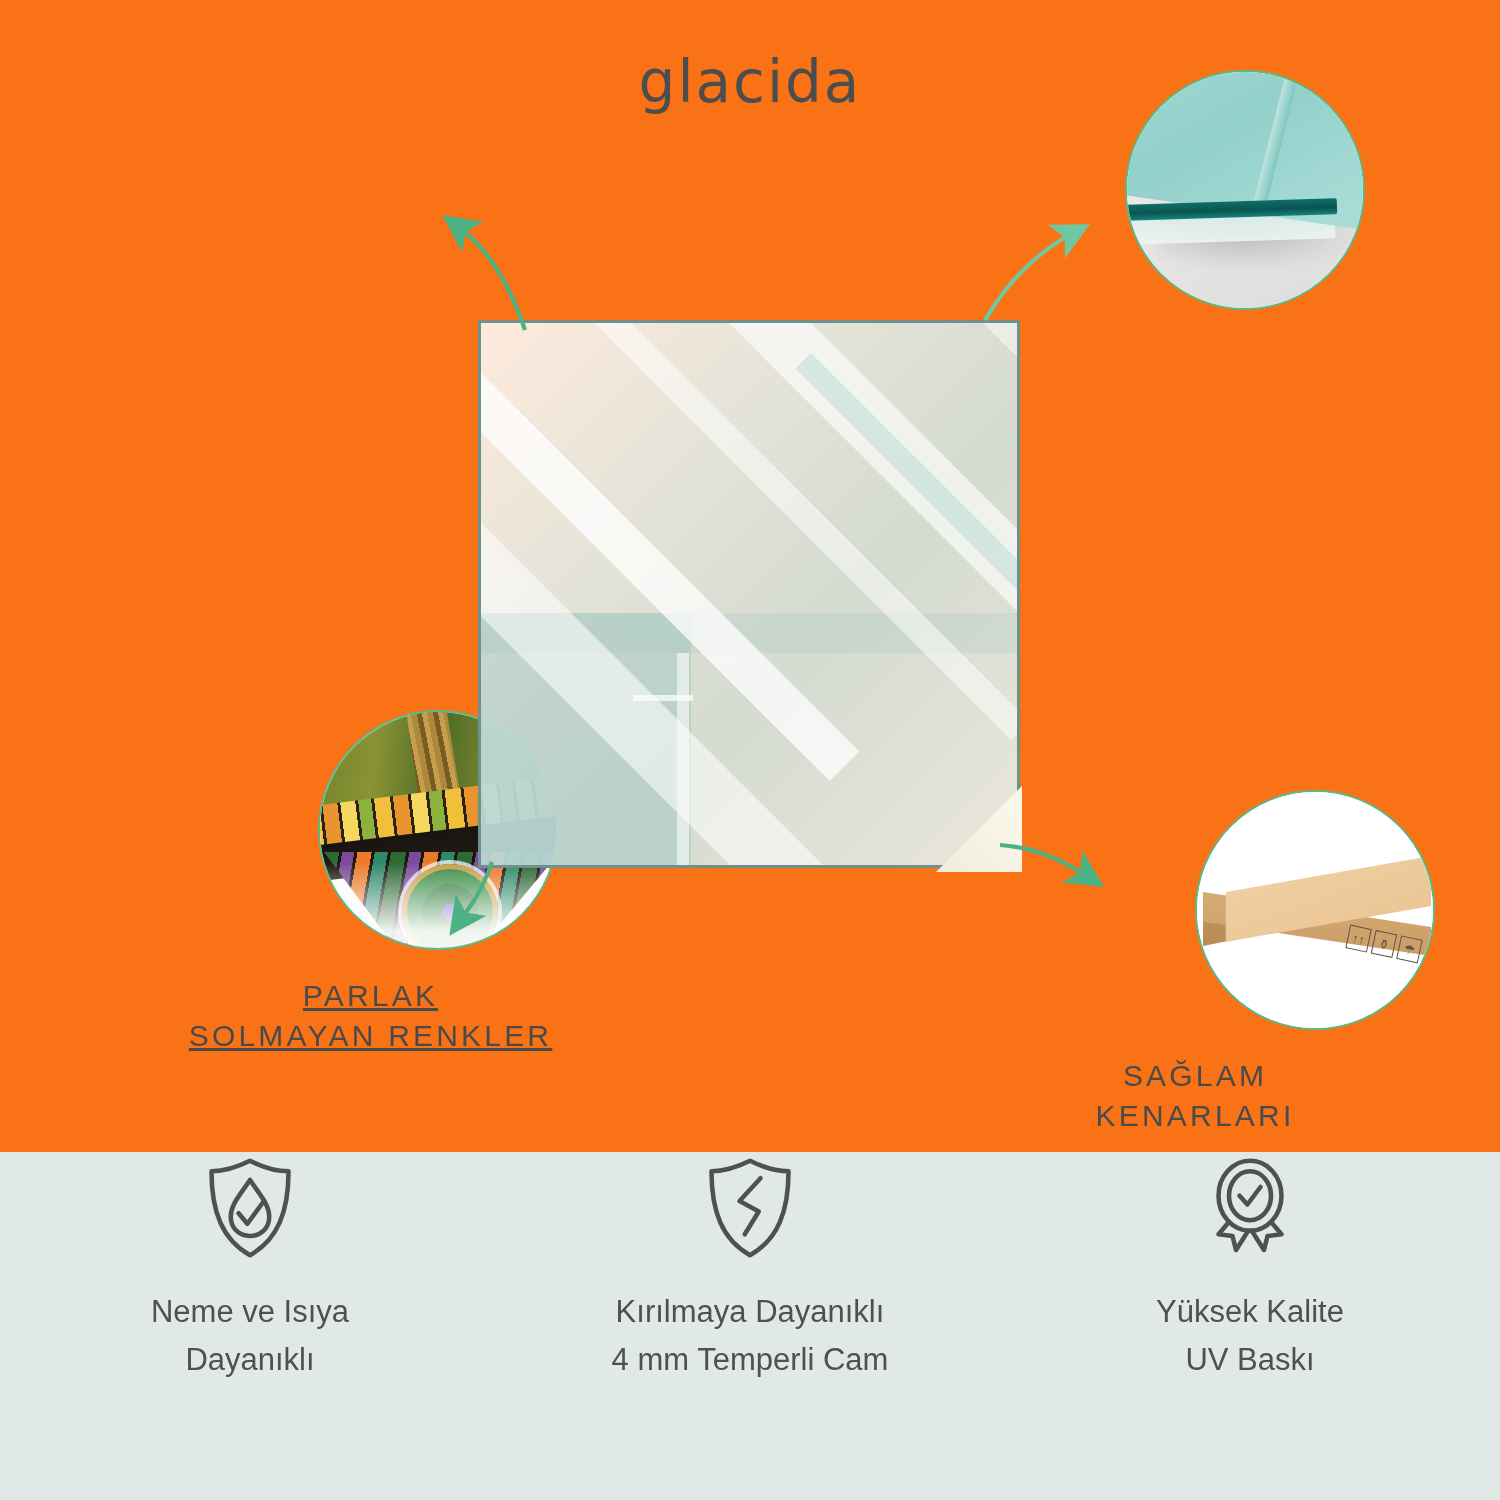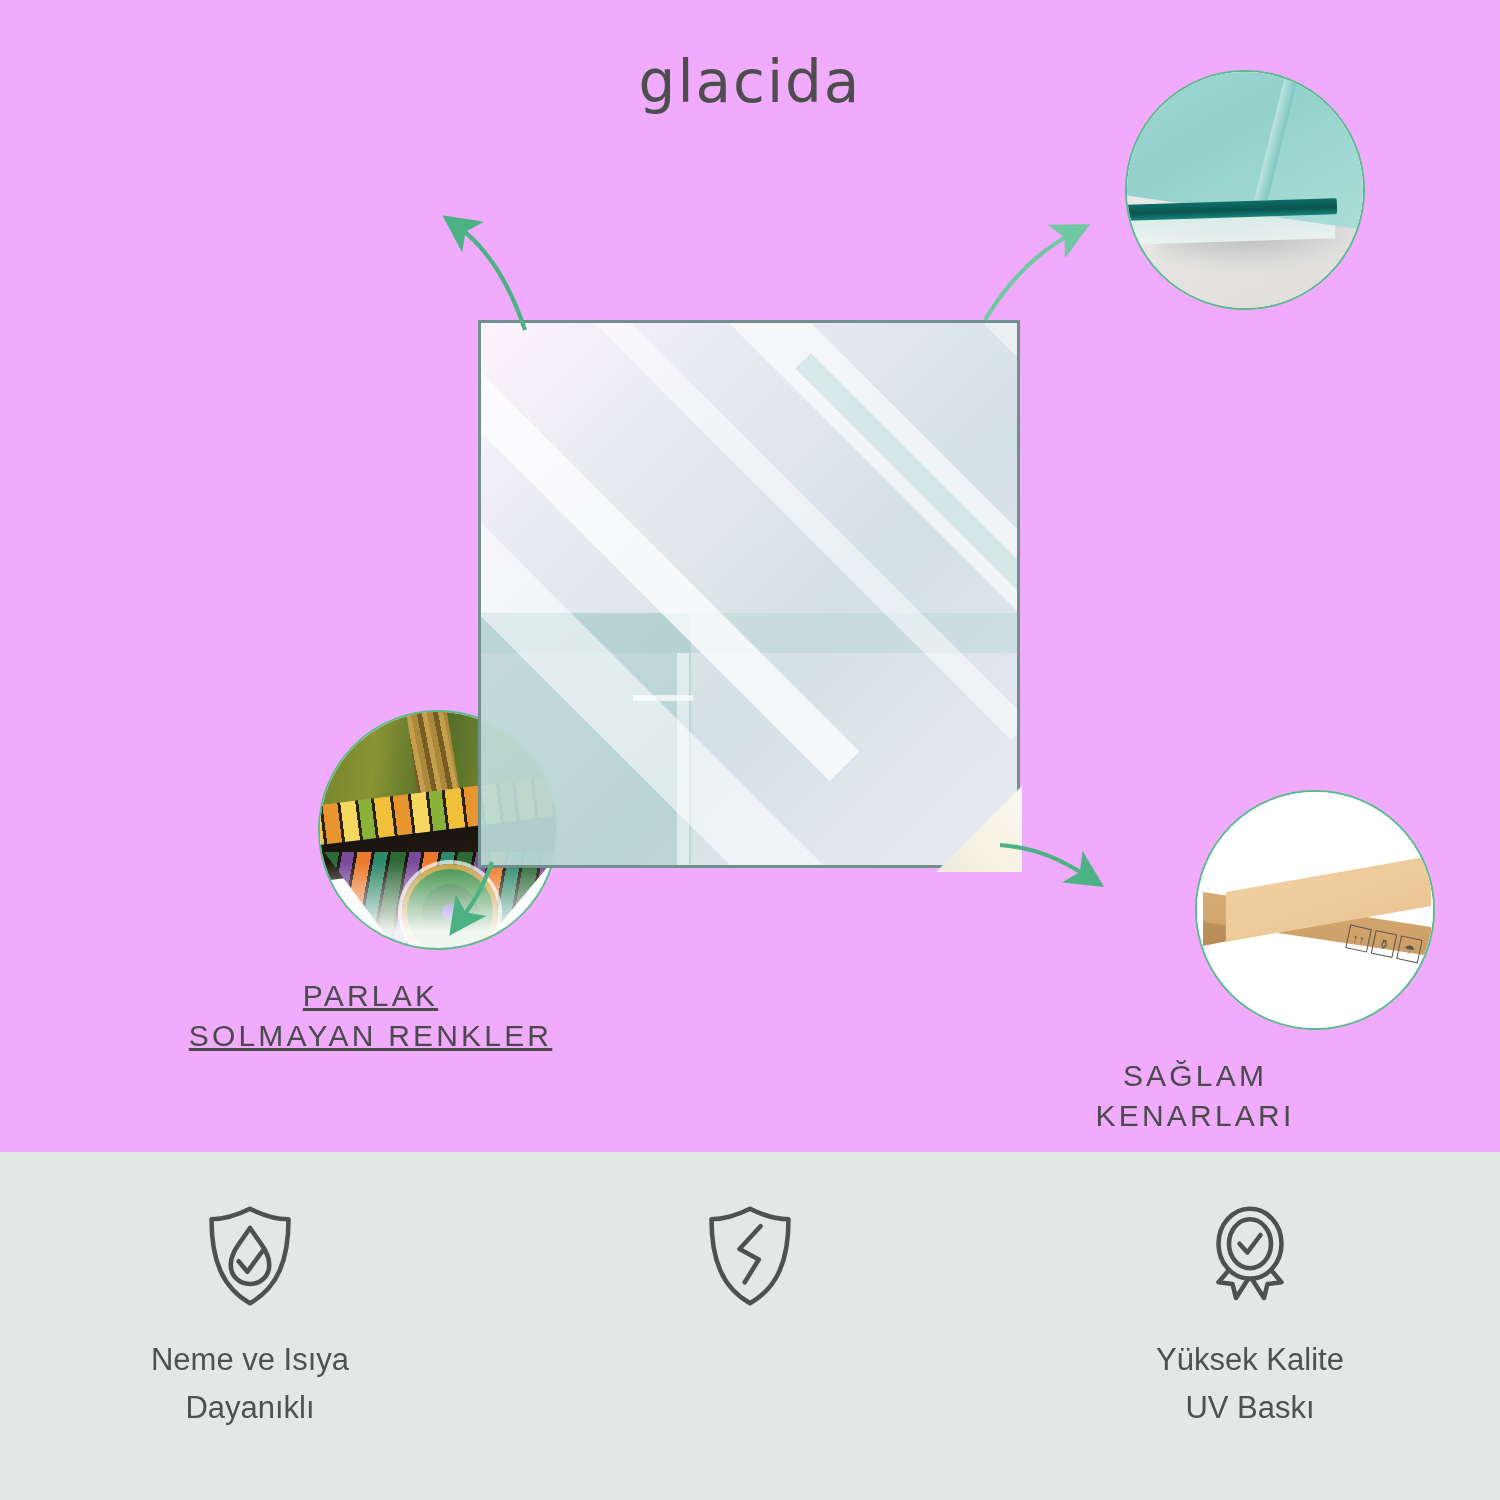"glacida" #page { background: #f0abfc -> #f97316 }
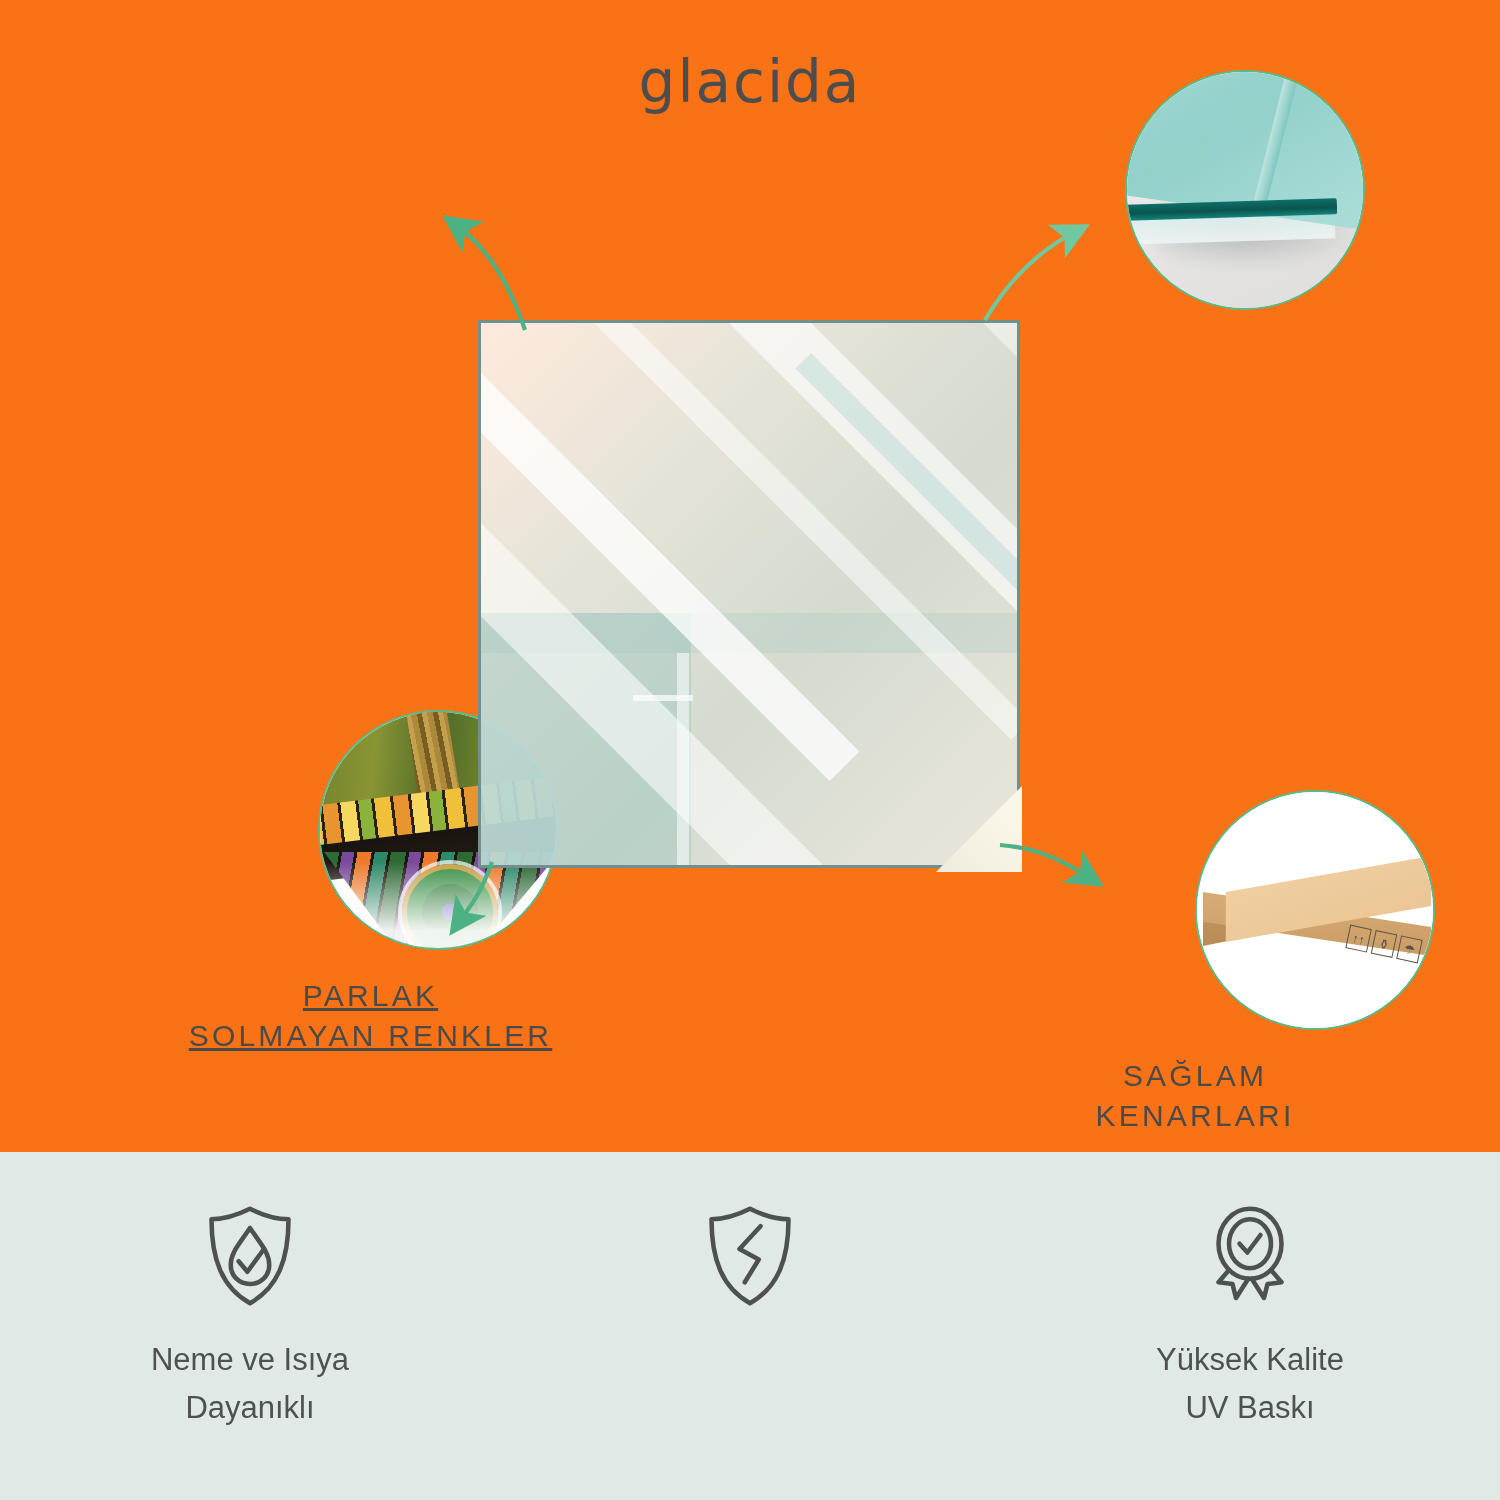"Neme ve Isıya" .benefit { padding-top: 48px -> none }
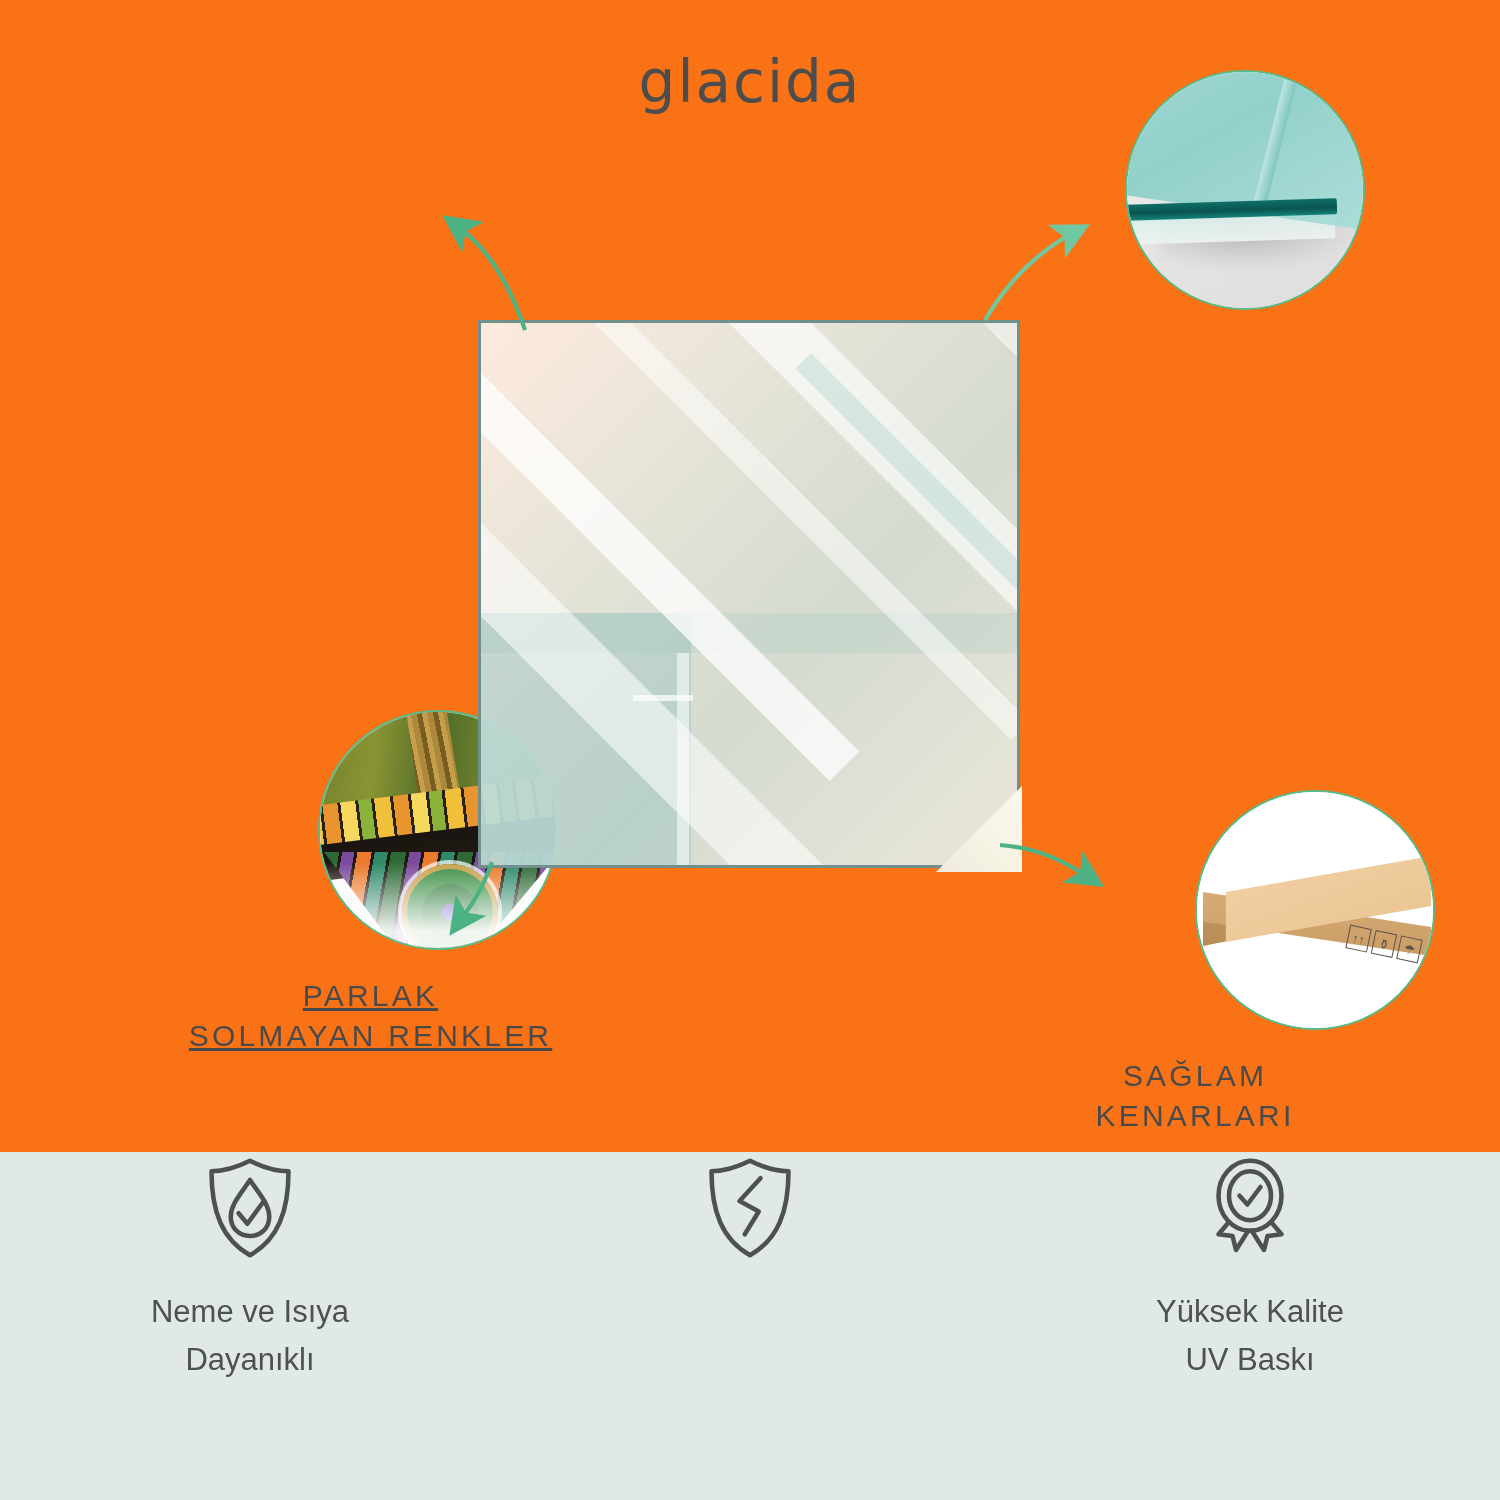"Kırılmaya Dayanıklı" div.benefit-text { html: none -> <div>Kırılmaya Dayanıklı 4 mm Temperli Cam</div> }
